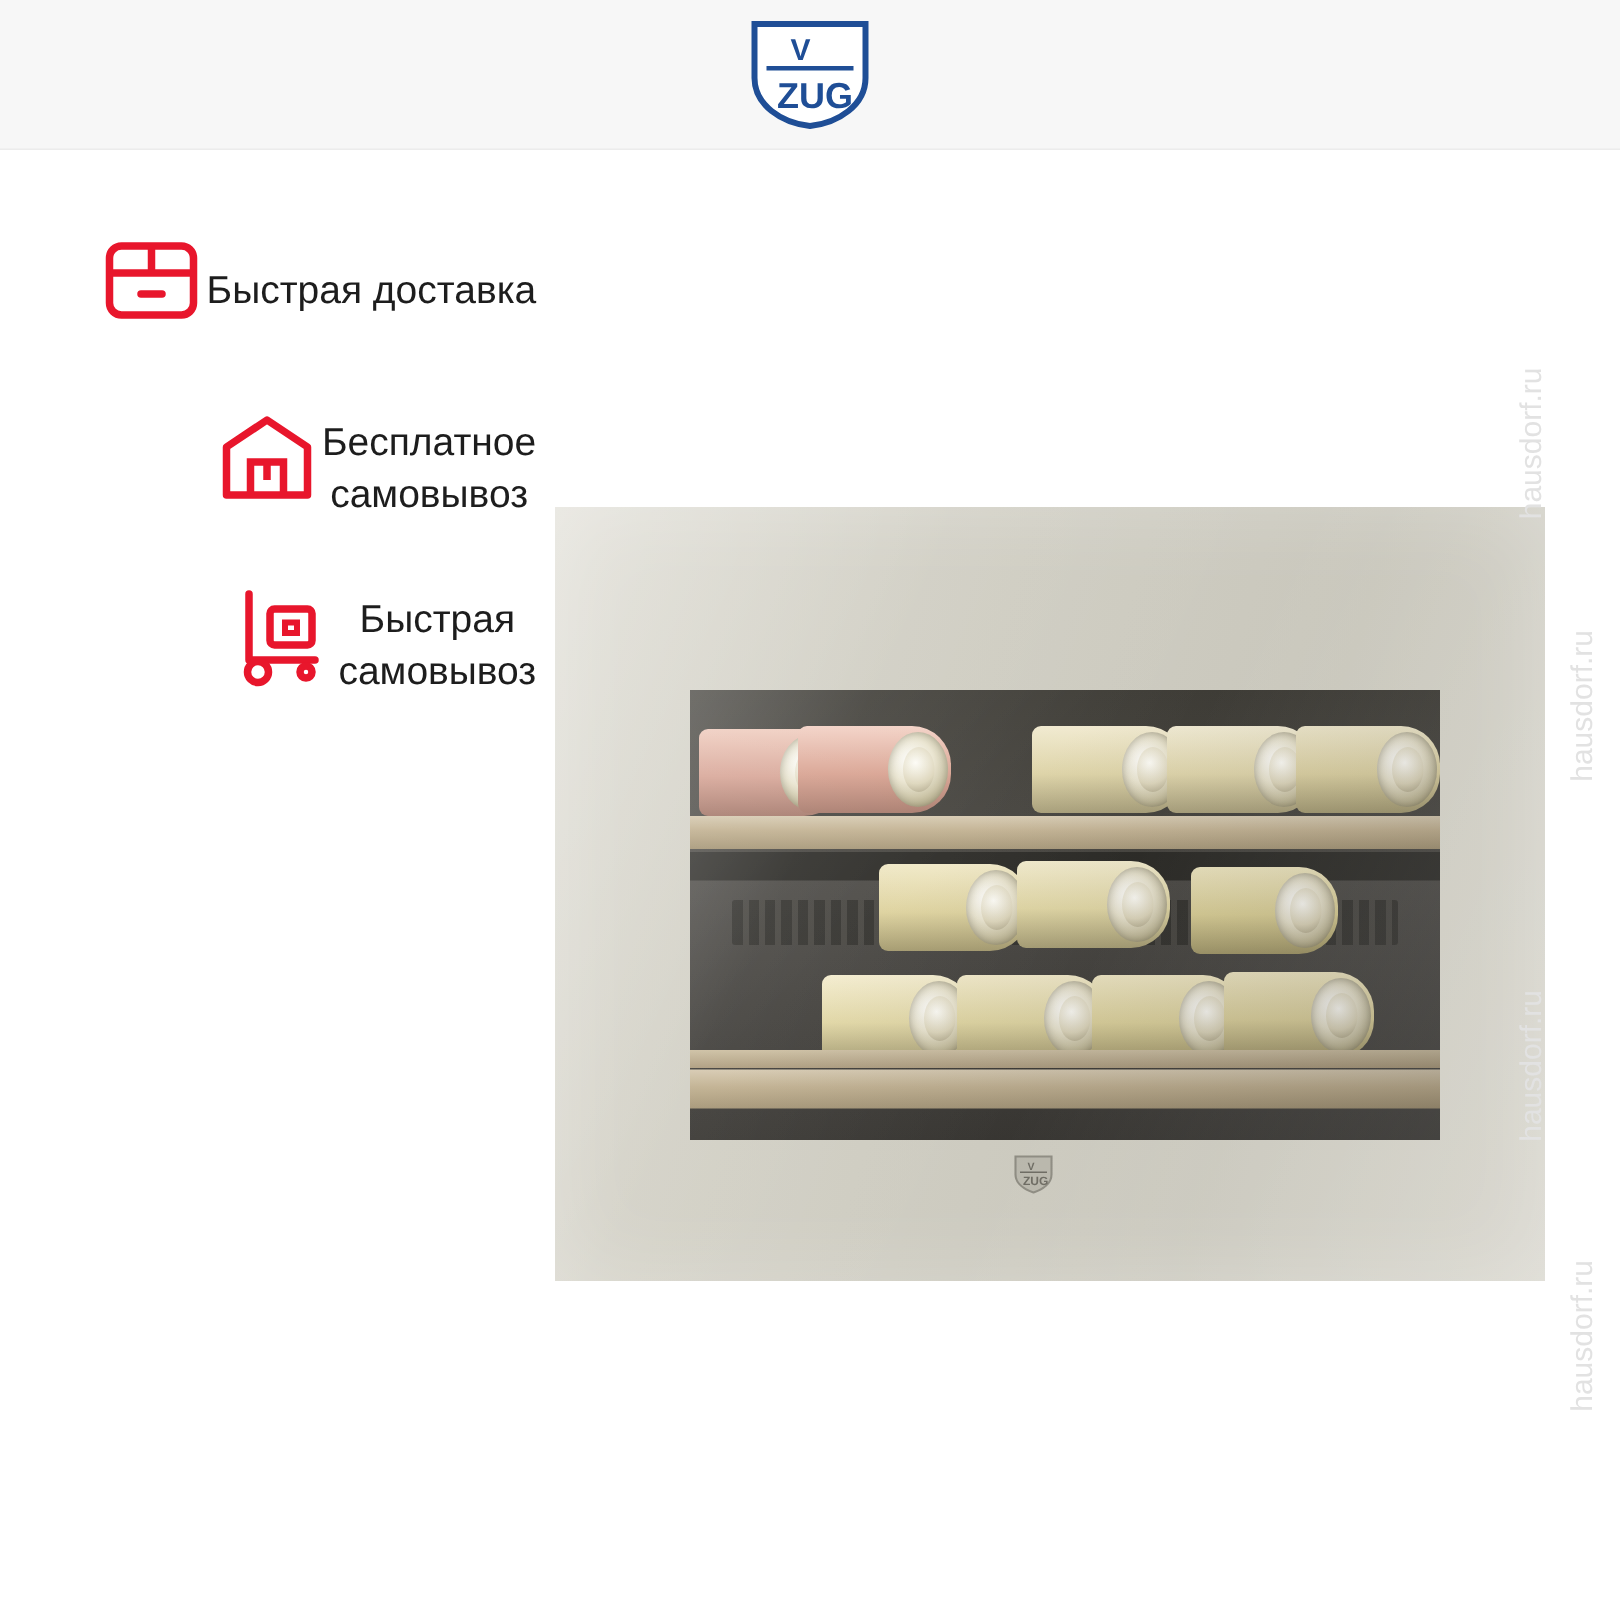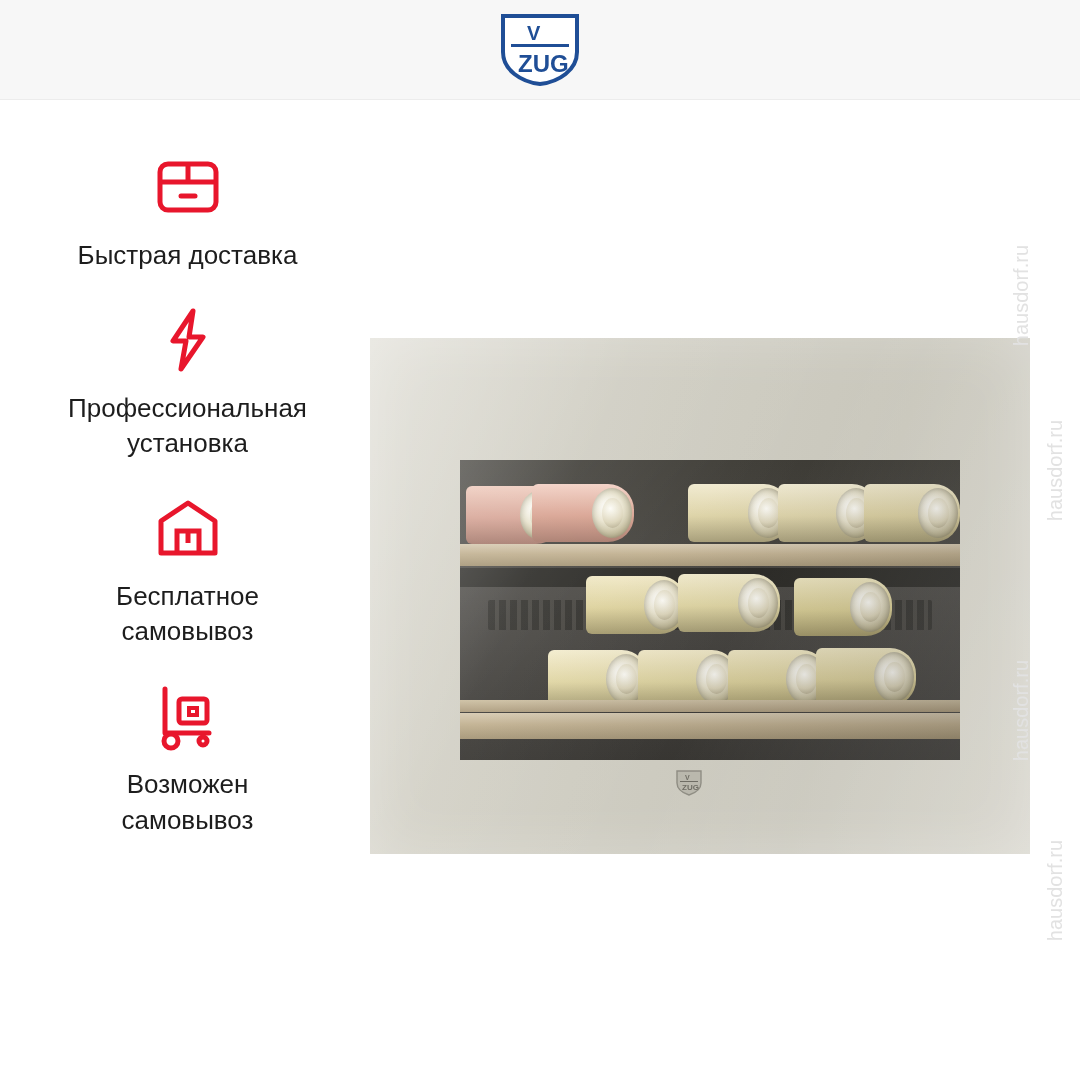"Быстрая доставка" .feature { flex-direction: column -> row; justify-content: none -> flex-end }
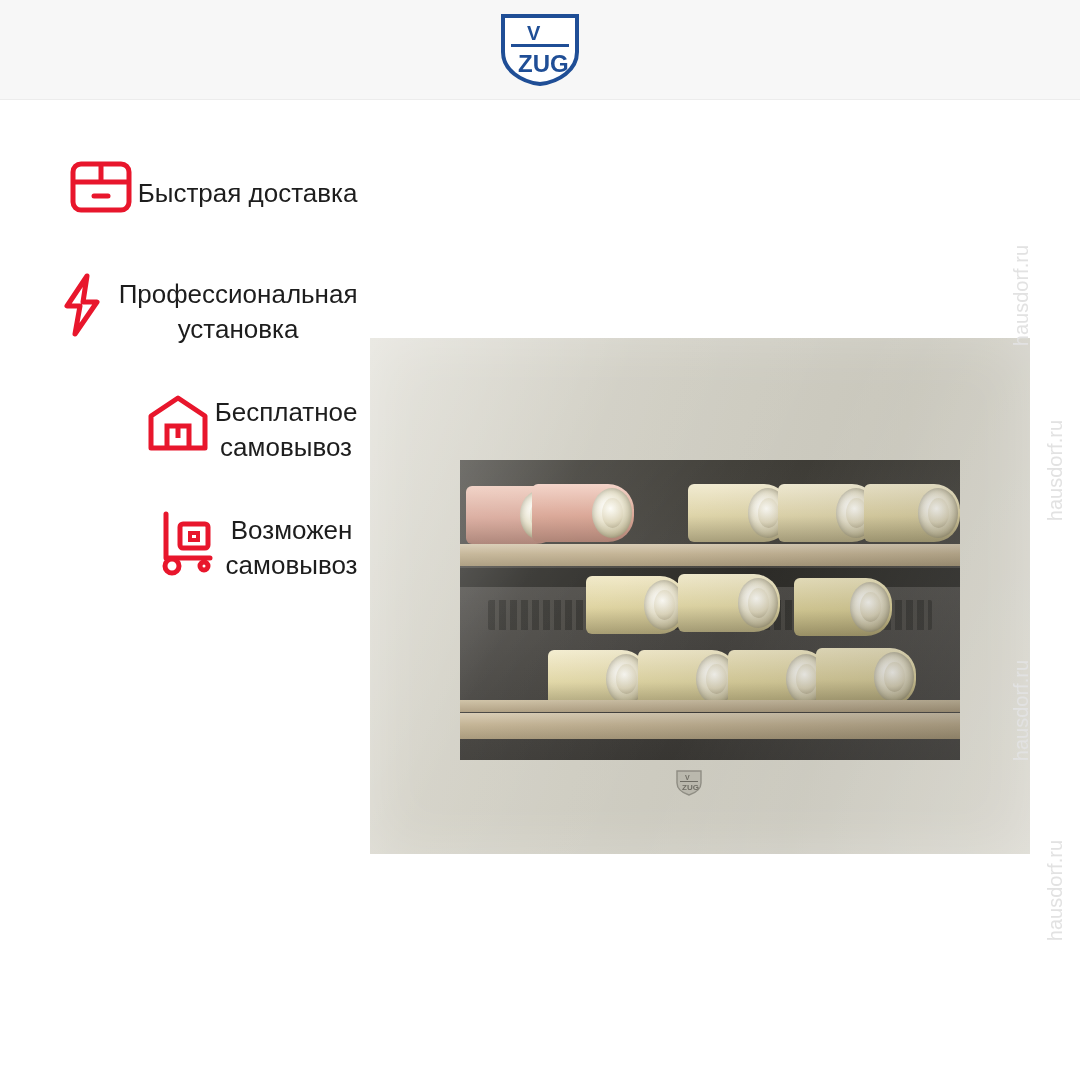"Профессиональная" div.feature { html: <div> <div> <svg> <path></path> </svg> </div> <div>Профессиональная установка</div> </div> -> none }
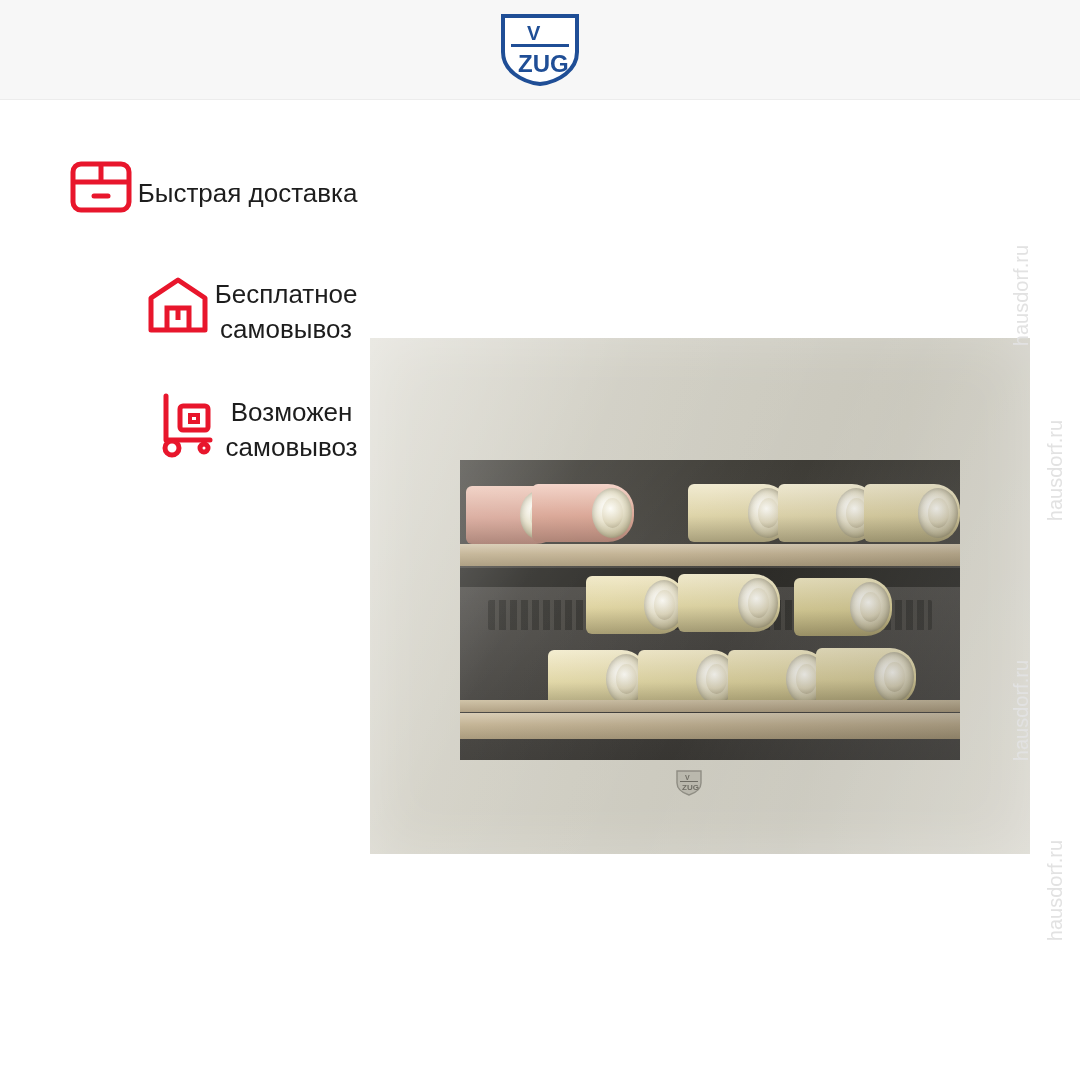"Возможен" div.feature-label { text: Возможен -> Быстрая }
